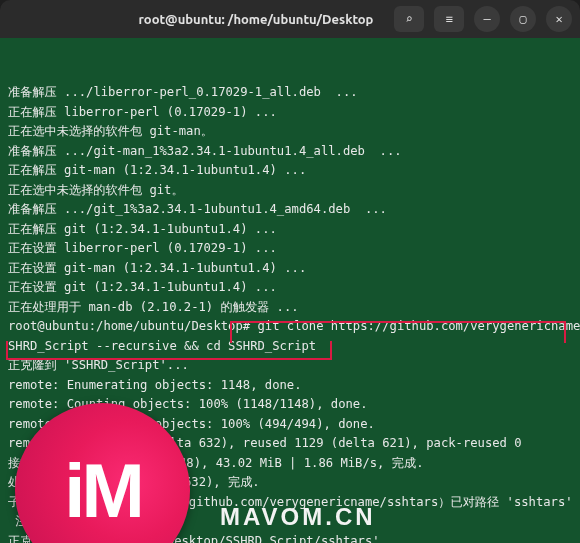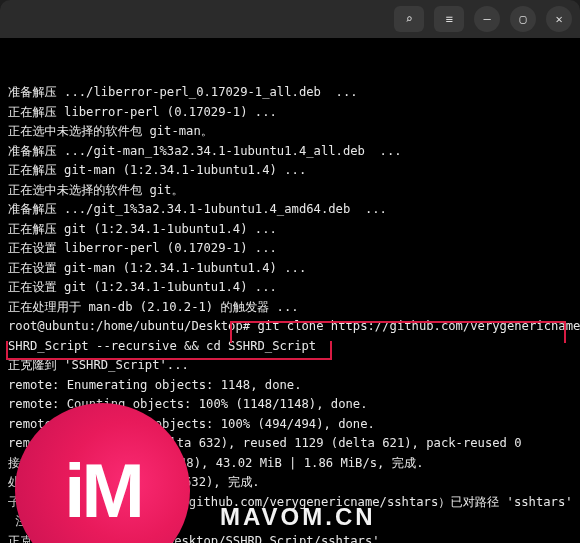"root@ubuntu: /home/ubuntu/Desktop" div.tb-title { html: none -> <div>root@ubuntu: /home/ubuntu/Desktop</div> }
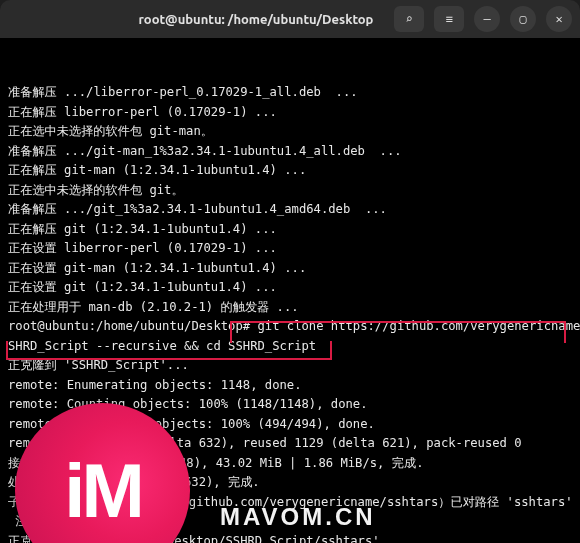"准备解压 .../liberror-perl_0.17029-1_all.deb" .terminal { background: #000000 -> #14532d }
